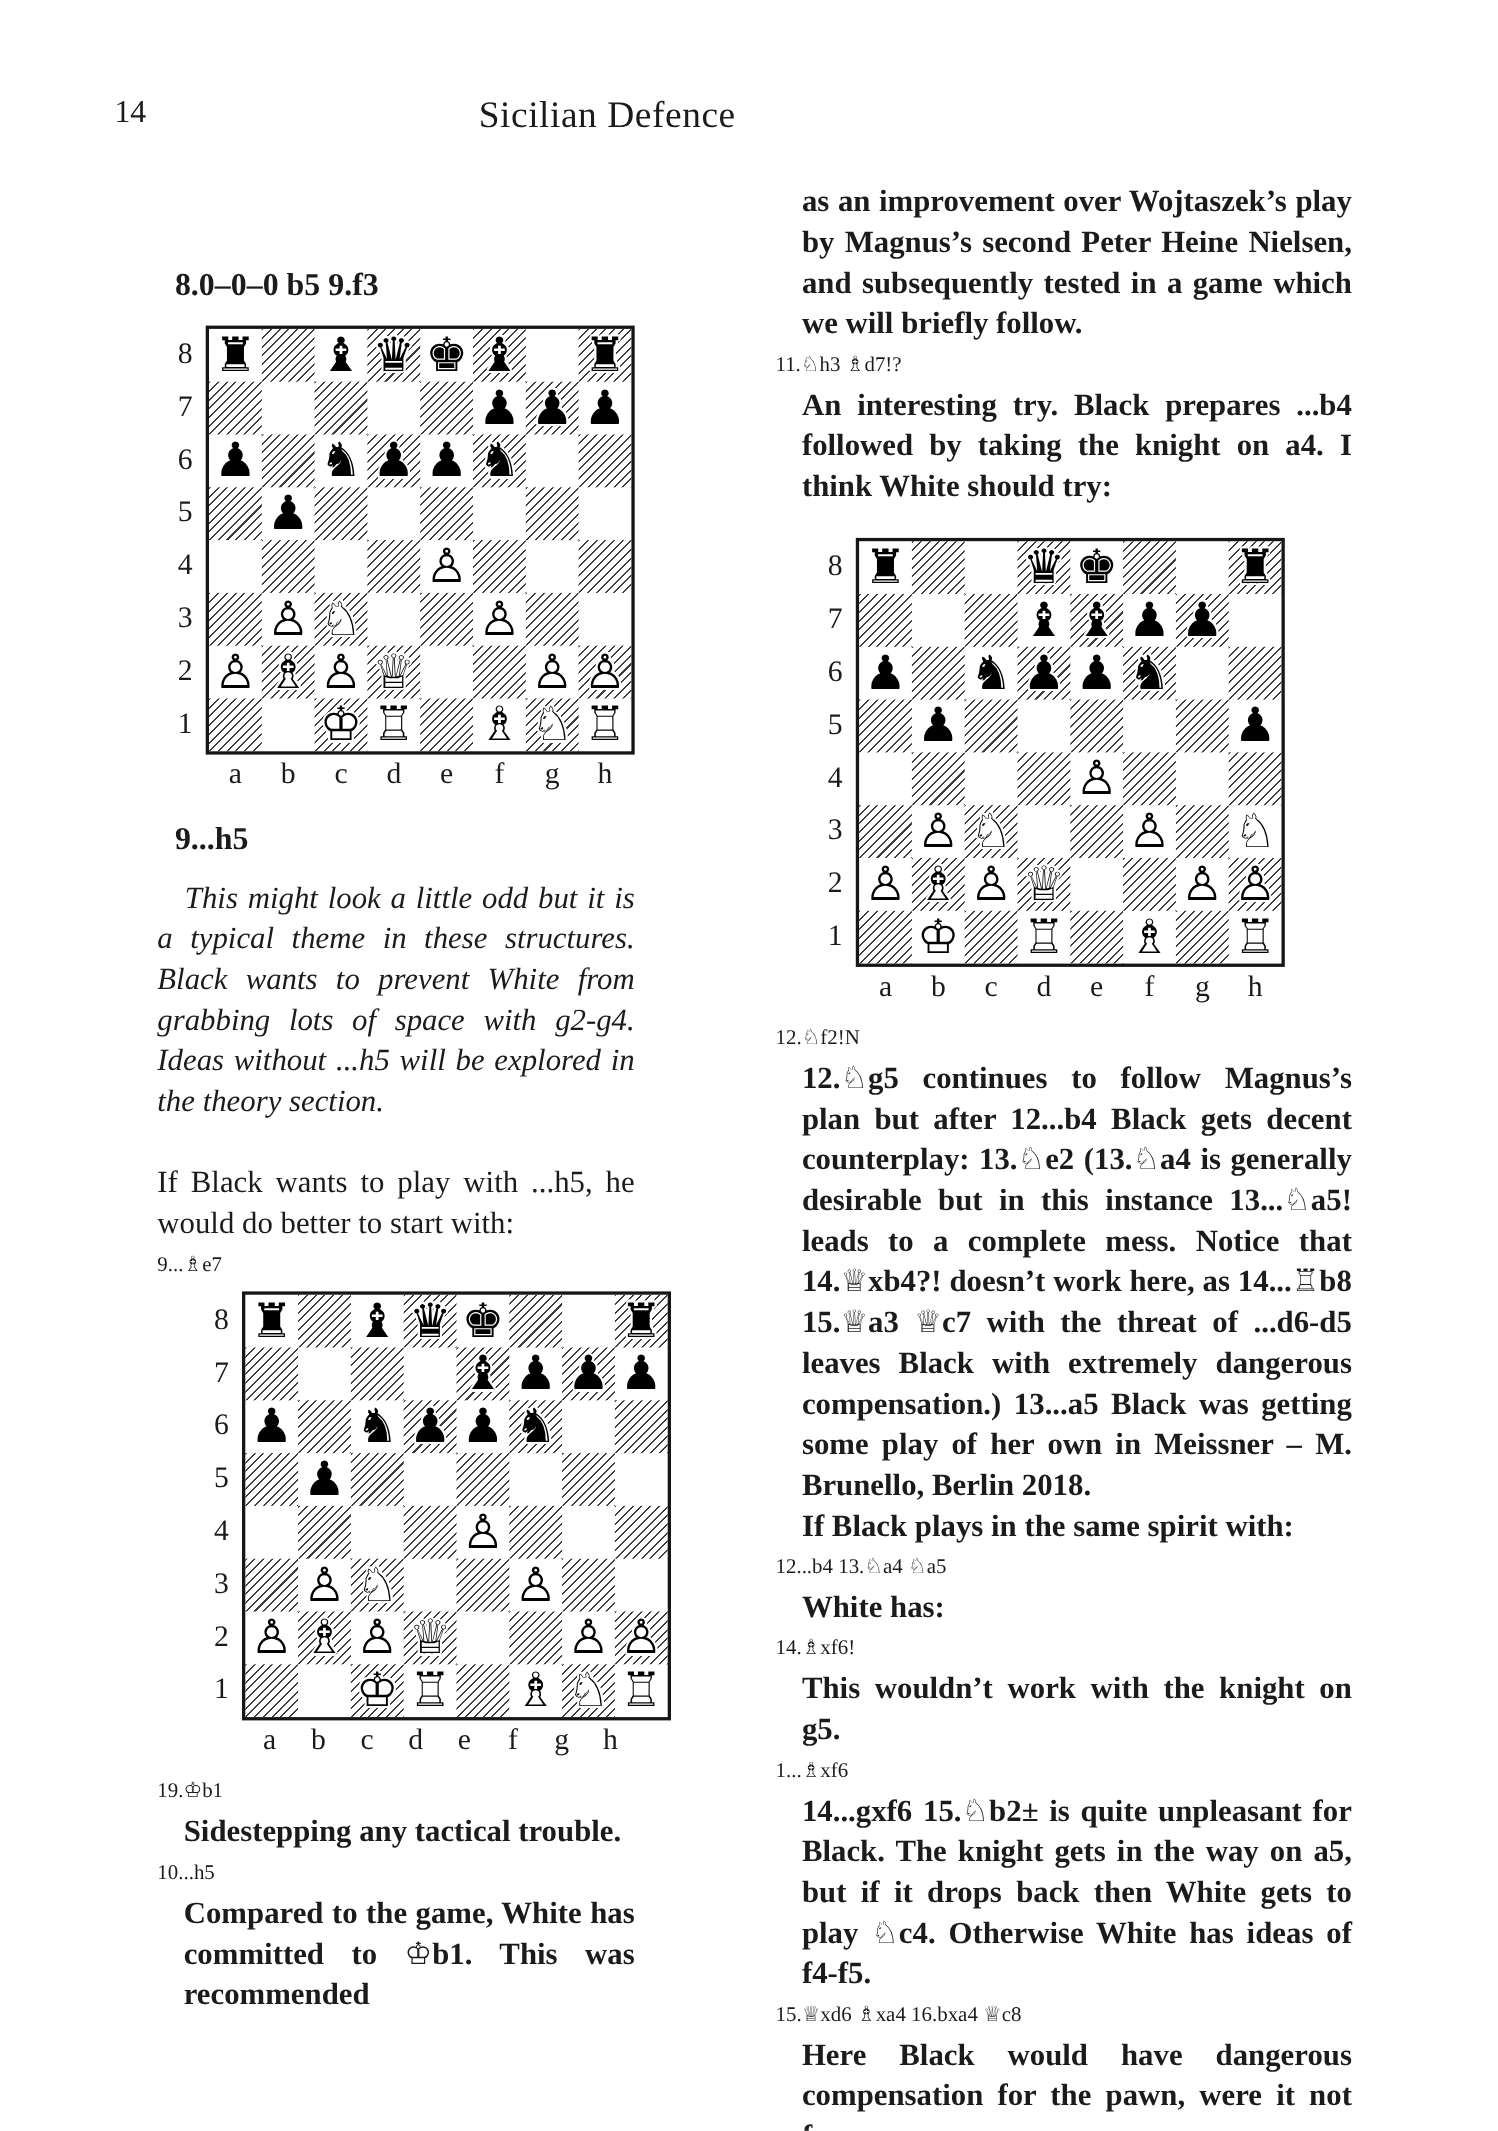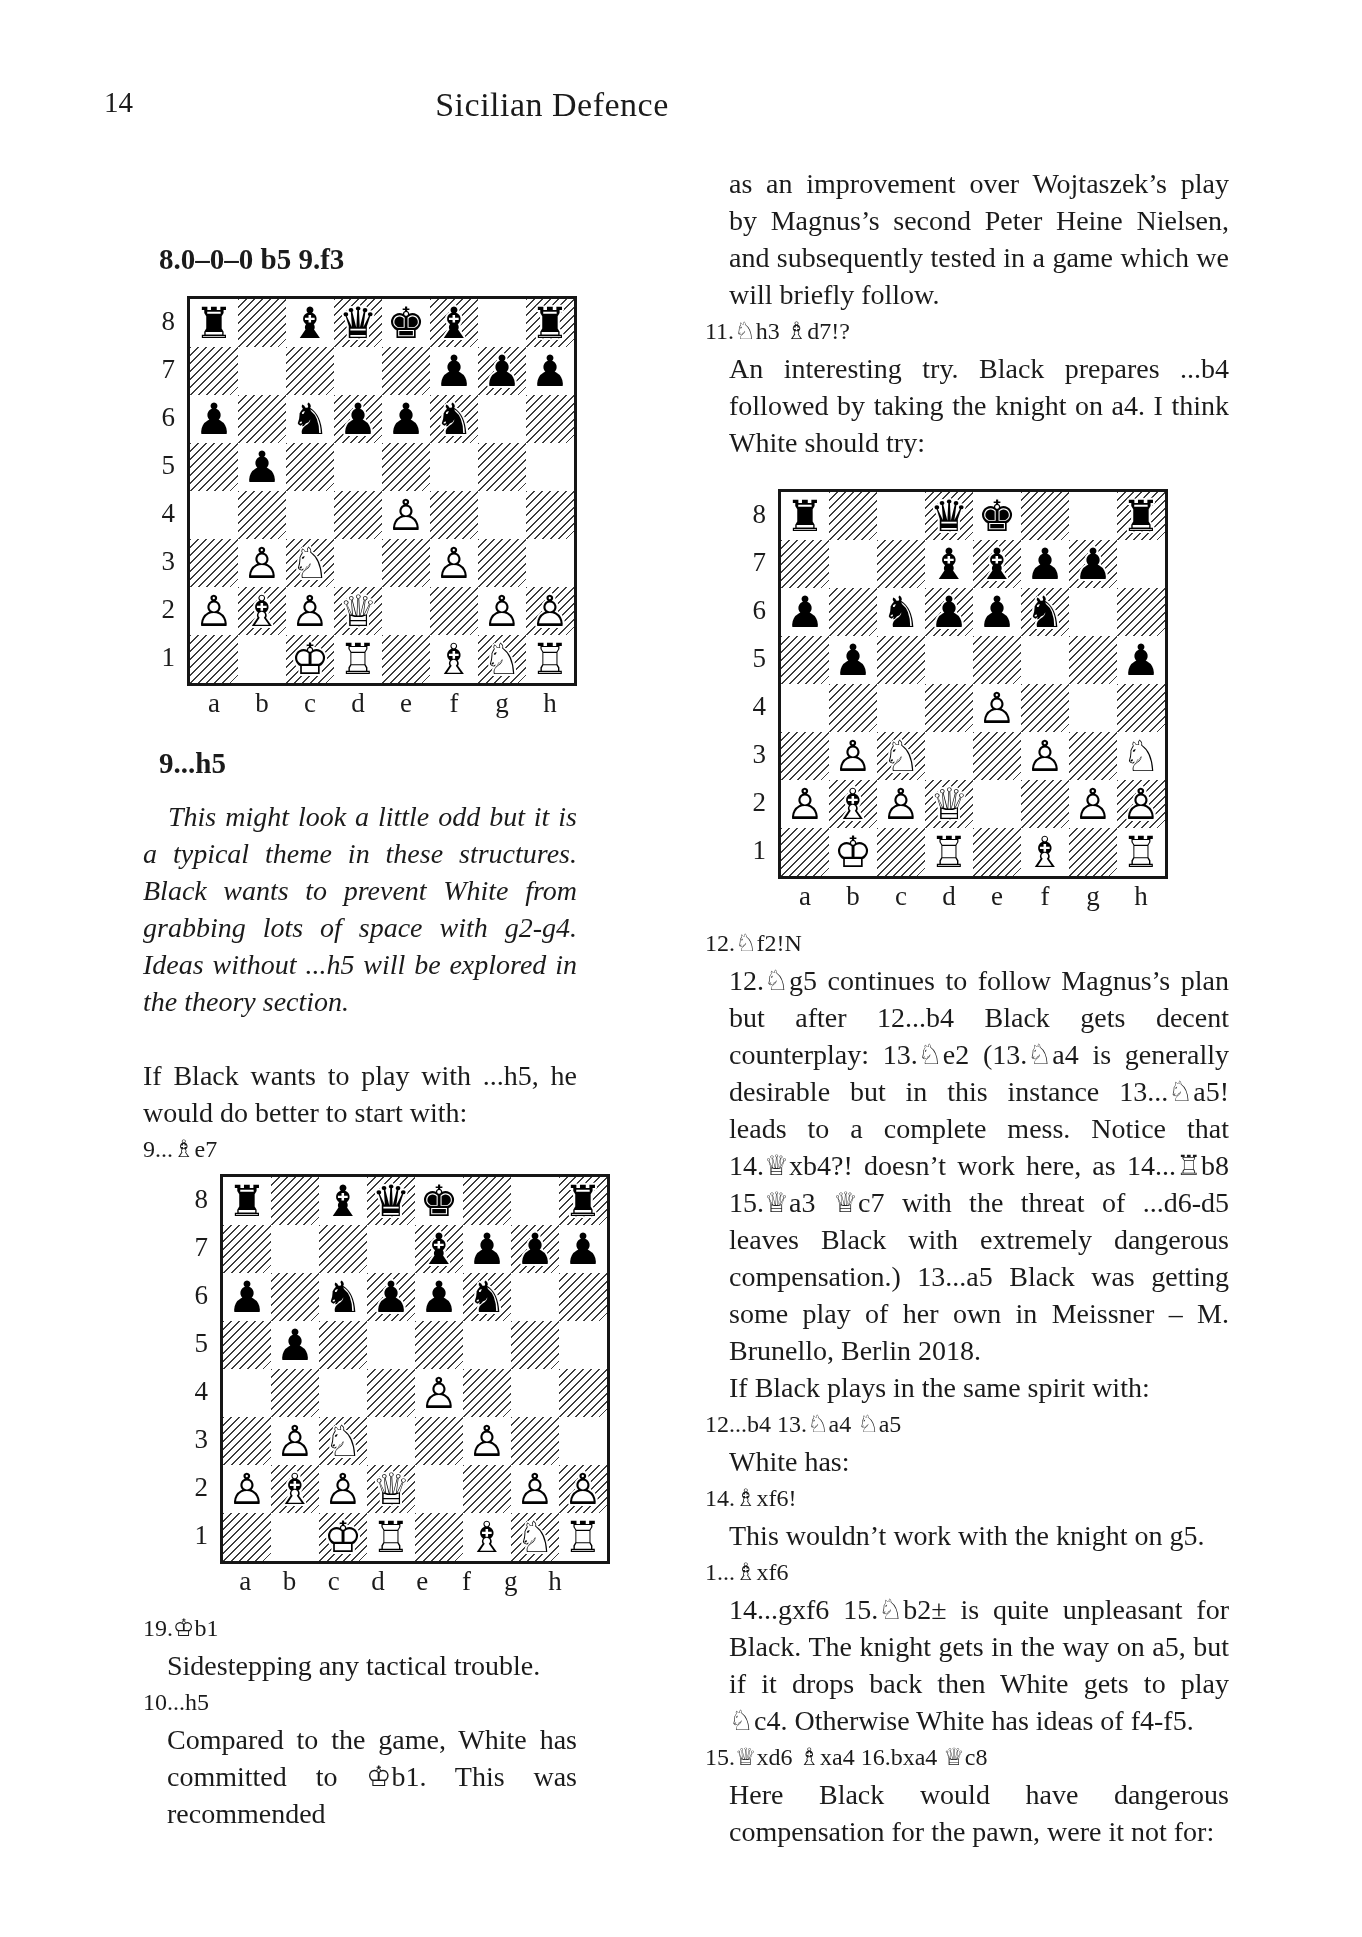"as an improvement over Wojtaszek’s" p.para-block { font-weight: none -> bold }
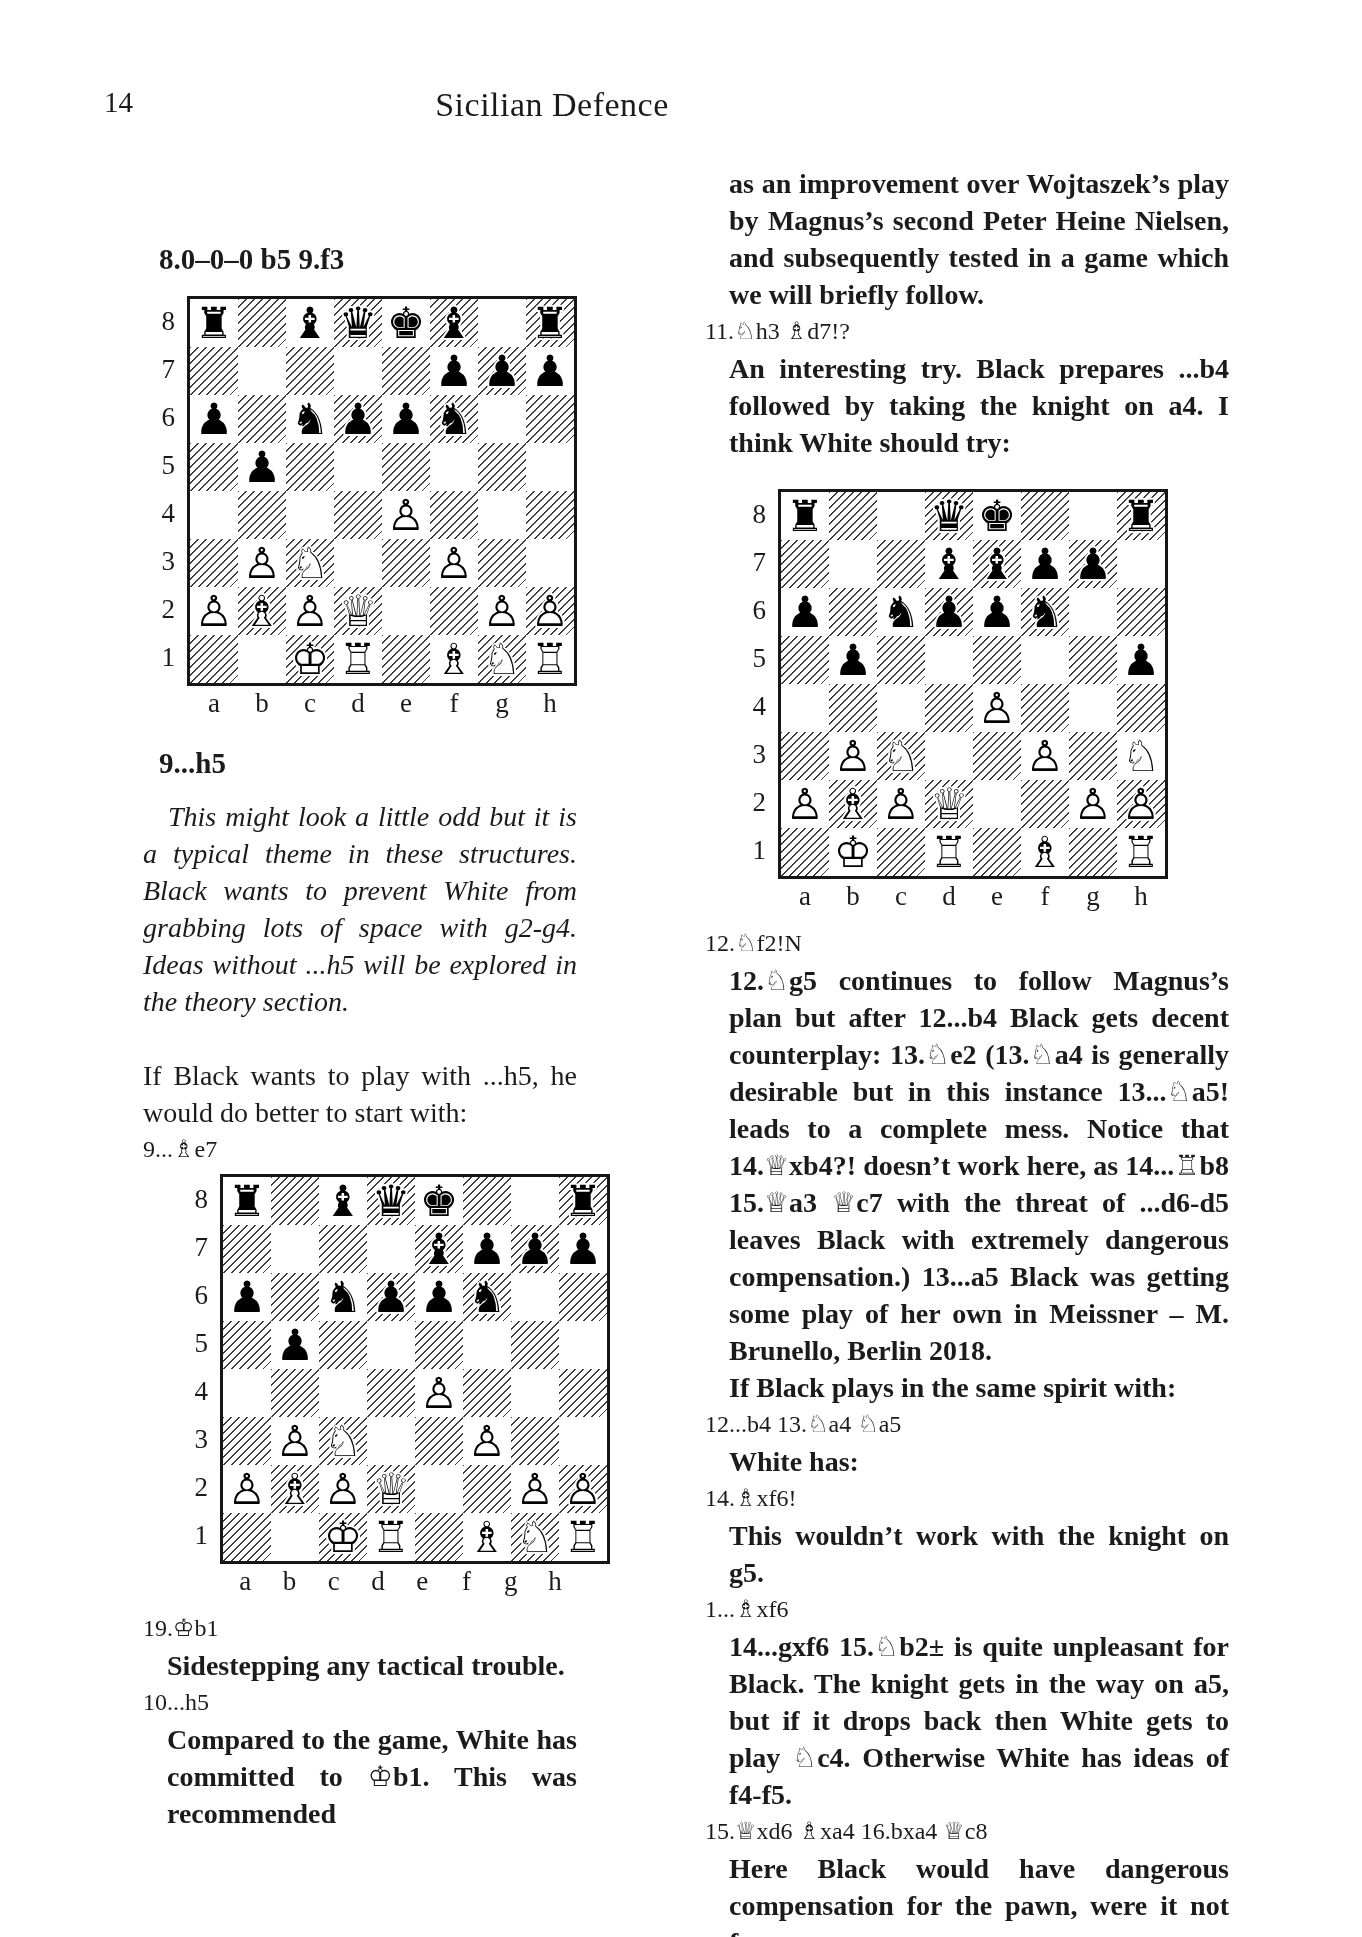"11.♘h3 ♗d7!?" .move { font-size: 24px -> 19px }
